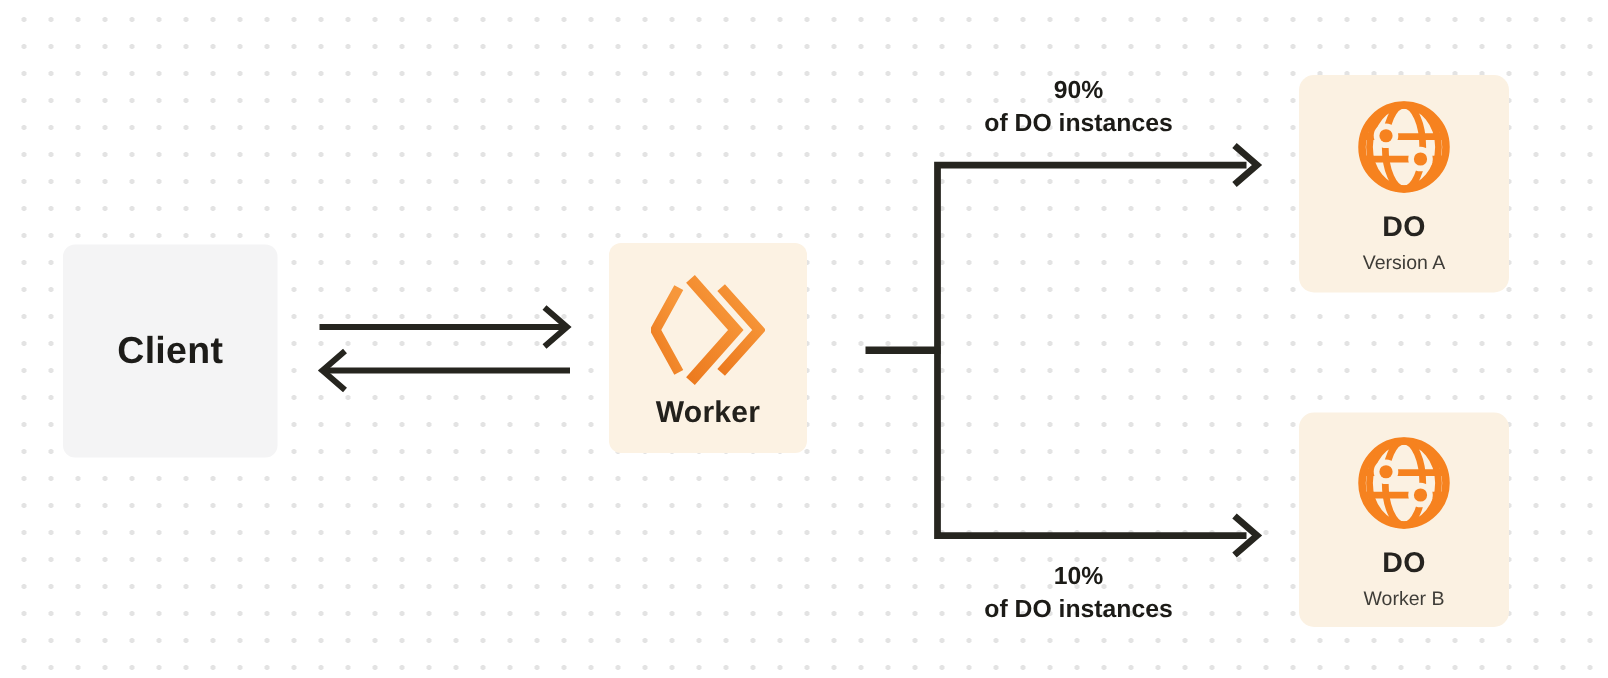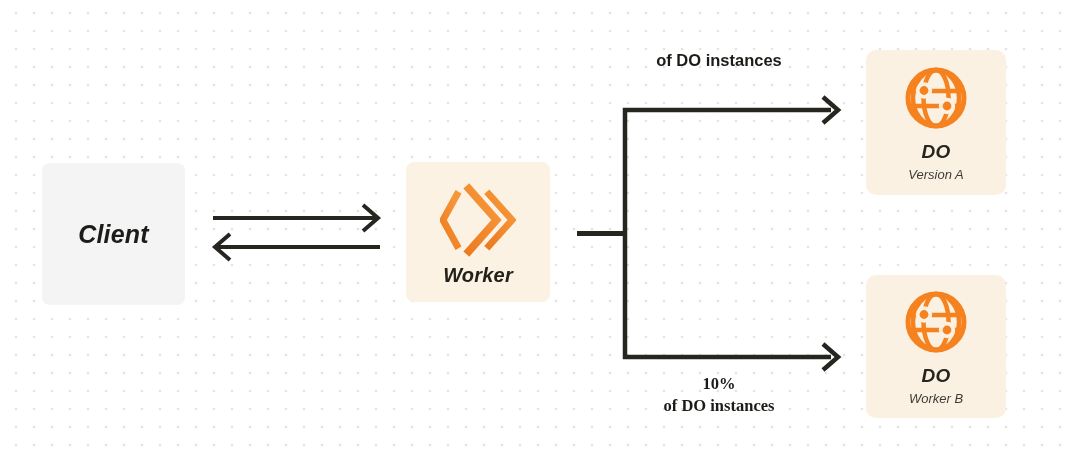"90%" div { html: none -> <div>90%</div> }
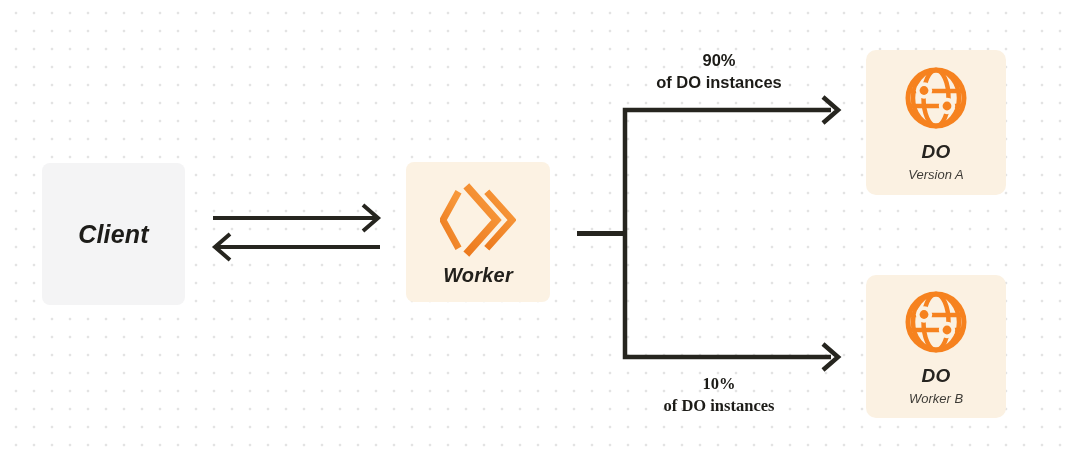"DO" .node { font-style: italic -> none }
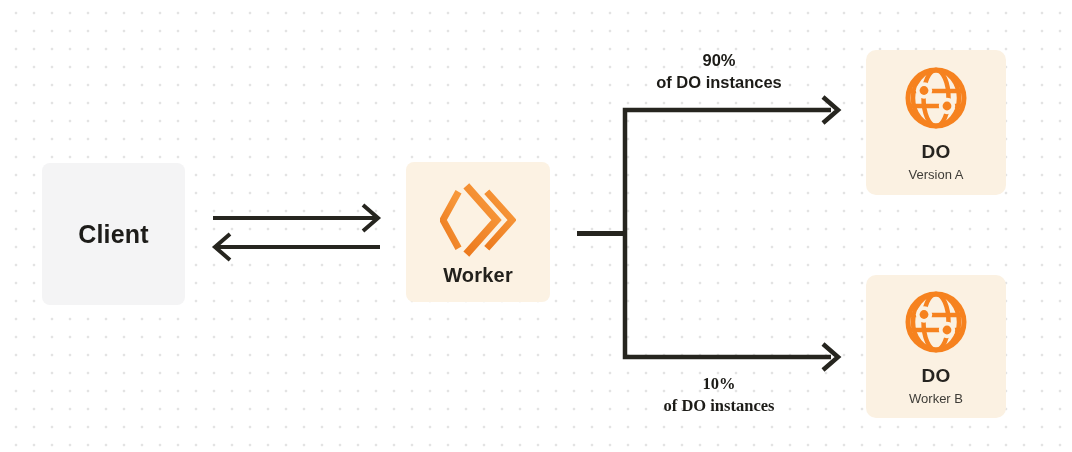"Worker" .worker-box { width: 144px -> 132px }
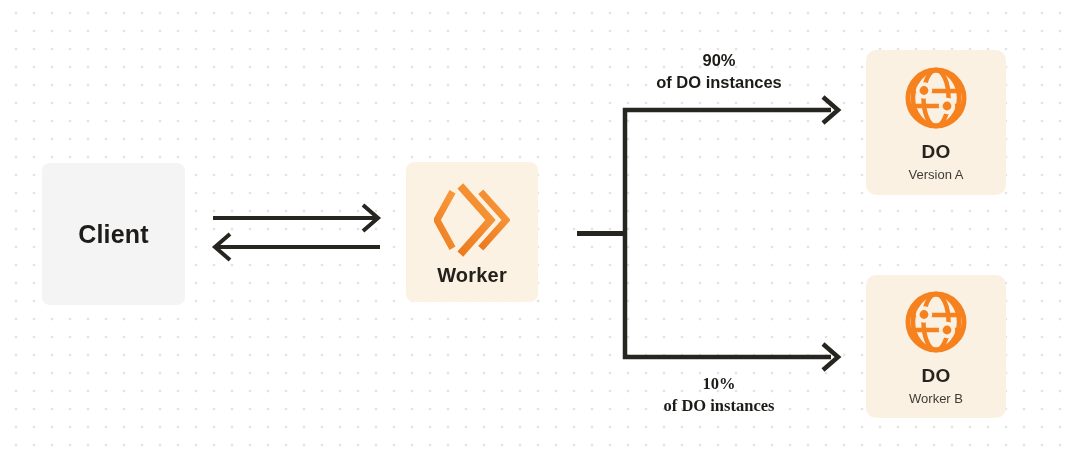"10%" .edge-label-bottom { font-family: Liberation Serif, serif -> none }
